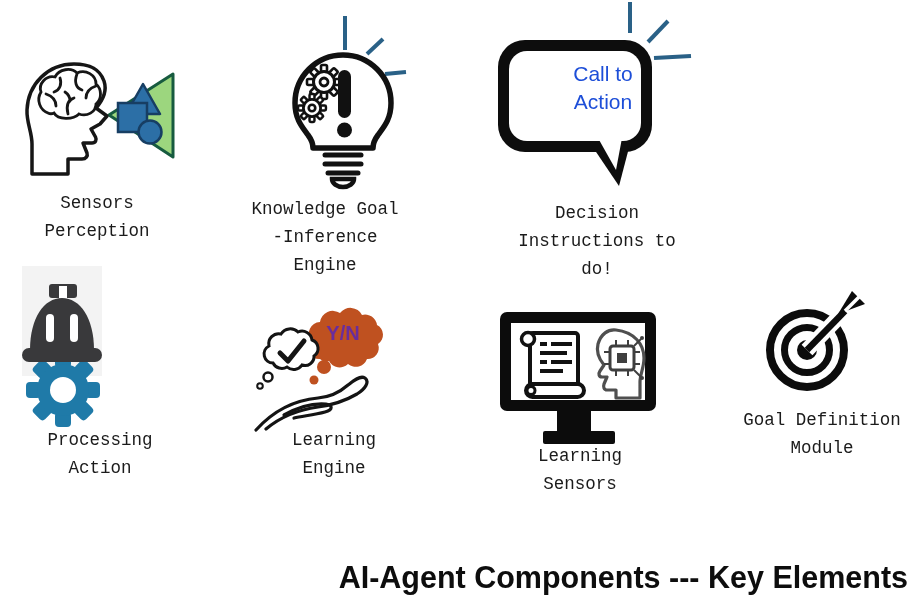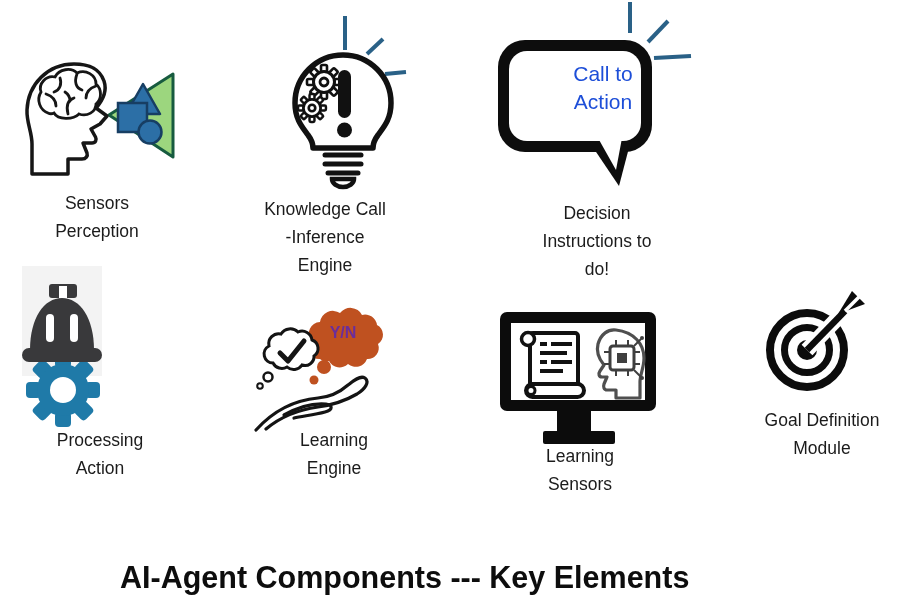"Sensors" .label { font-family: none -> Liberation Mono, monospace }
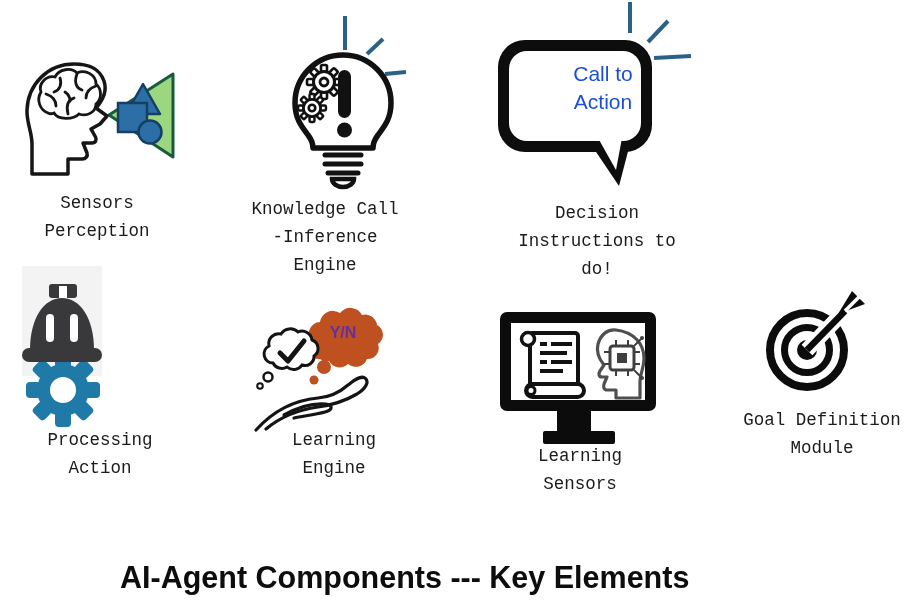"Knowledge Call" div.label { text: Call -> Goal }
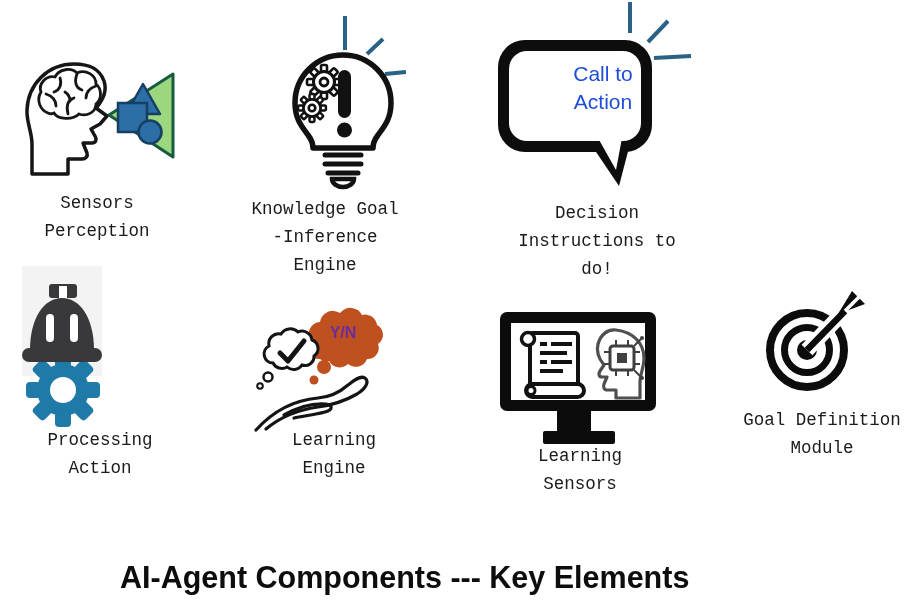"Y/N" #yn-text { font-size: 16px -> 20px }
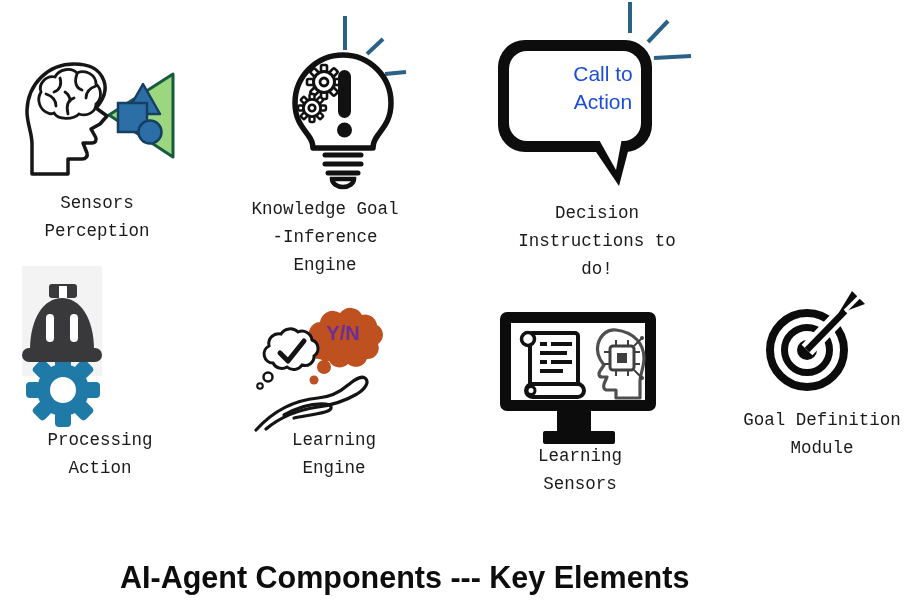"AI-Agent Components --- Key Elements" #title { text-align: left -> right }
